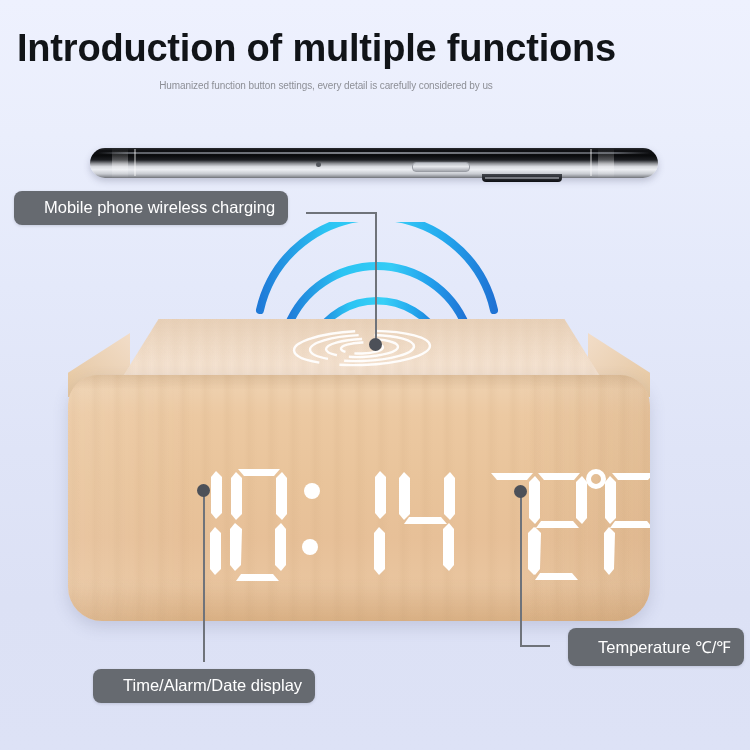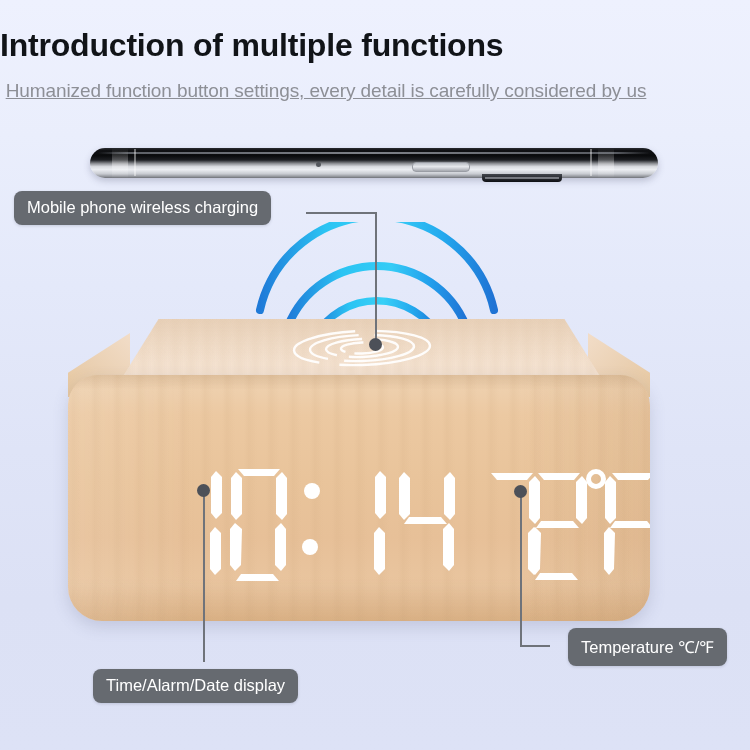"Introduction of multiple functions" #title { font-size: 32px -> 38px; text-align: left -> right }
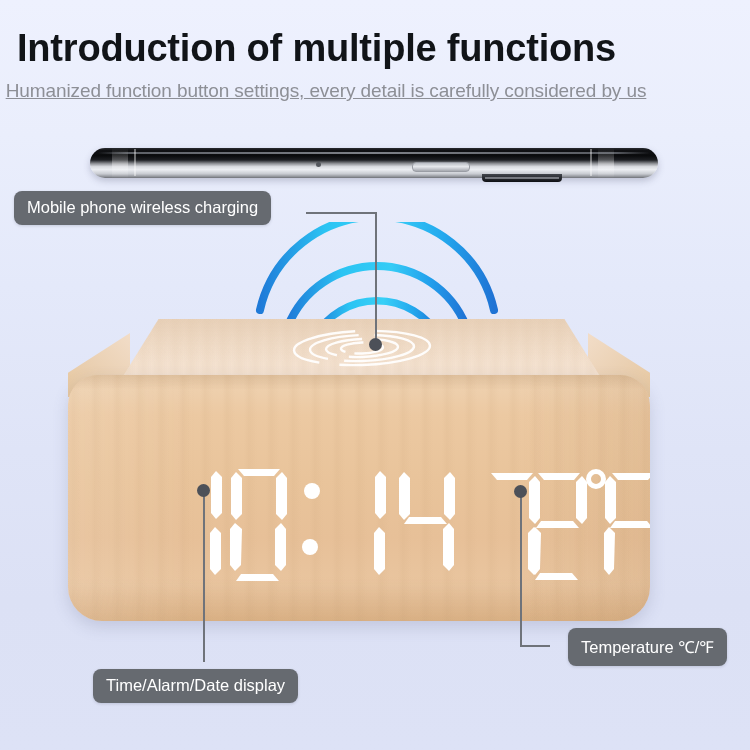"Humanized function button settings," #subtitle { font-size: 19px -> 10px; text-decoration: underline -> none }
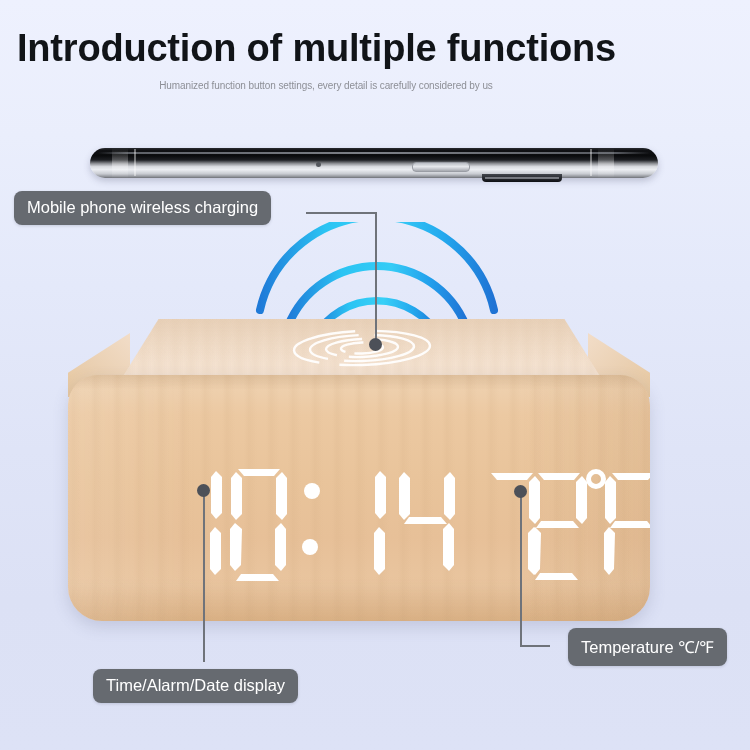"Mobile phone wireless charging" .callout { padding: 7px 13px 8px 13px -> 7px 13px 8px 30px }
